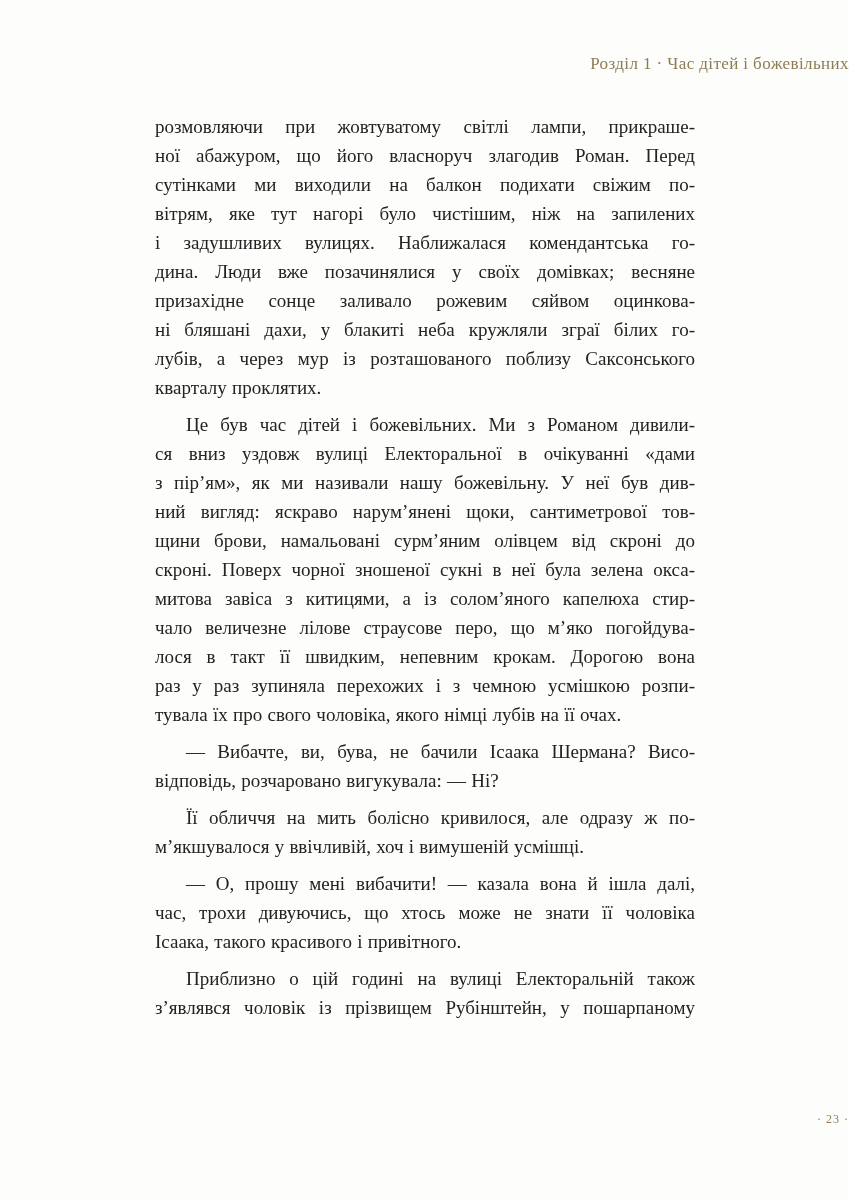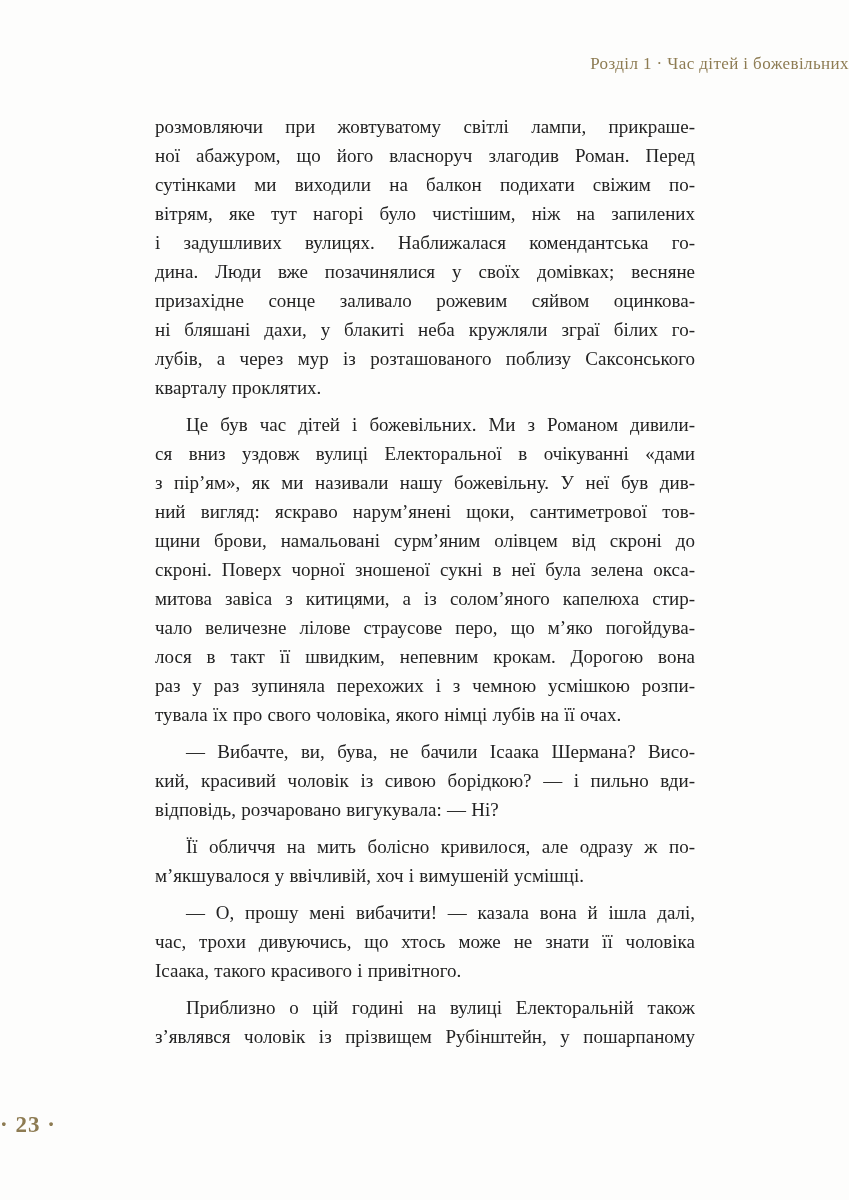"кий, красивий чоловік із сивою" div.line { html: <div>кий, красивий чоловік із сивою борідкою? — і пильно вди-</div> -> none }
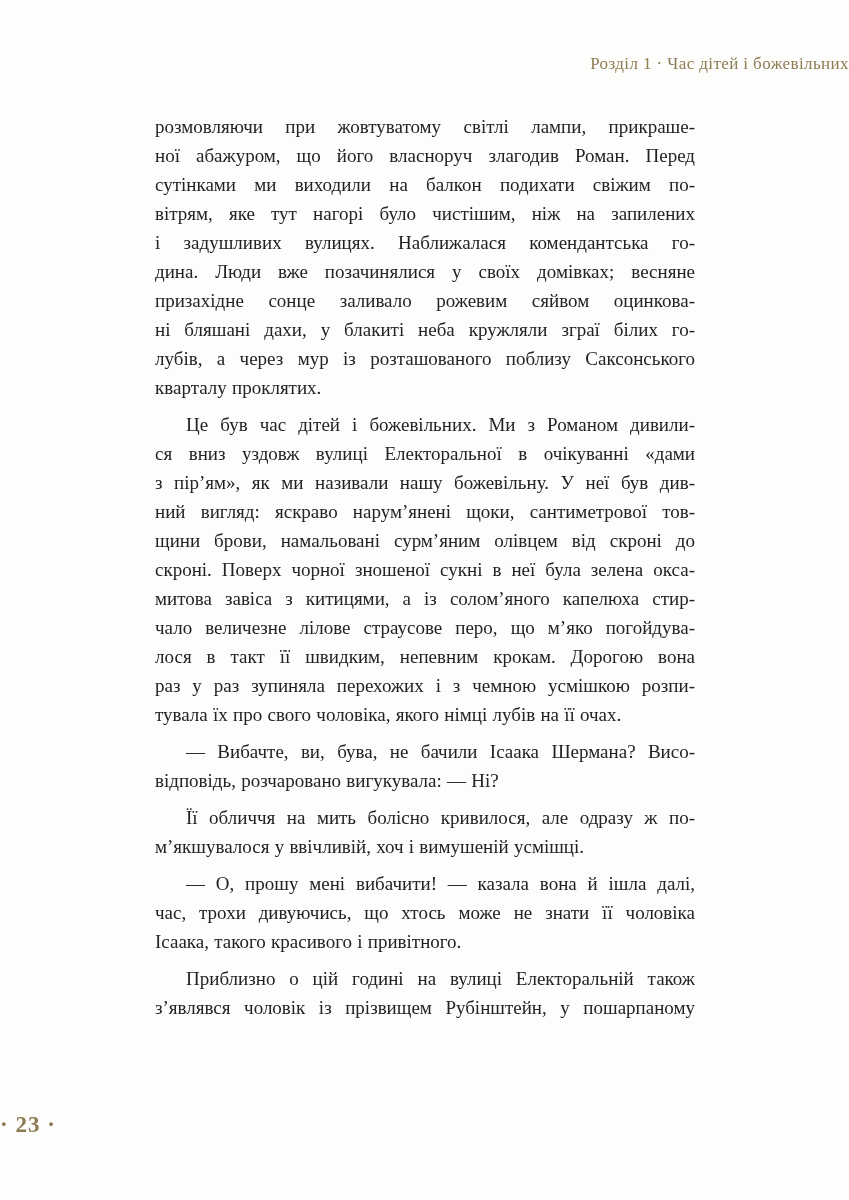"· 23 ·" .page-number { font-size: 23px -> 12px; font-weight: bold -> none; text-align: left -> right }
